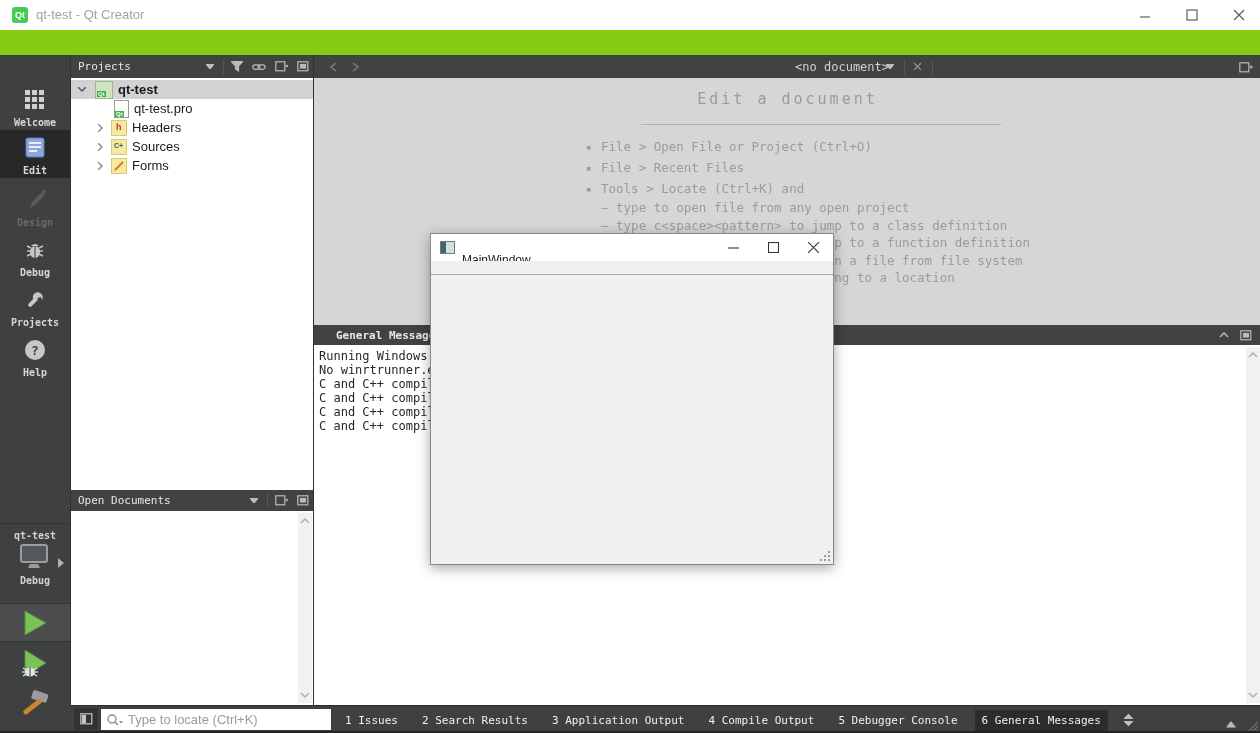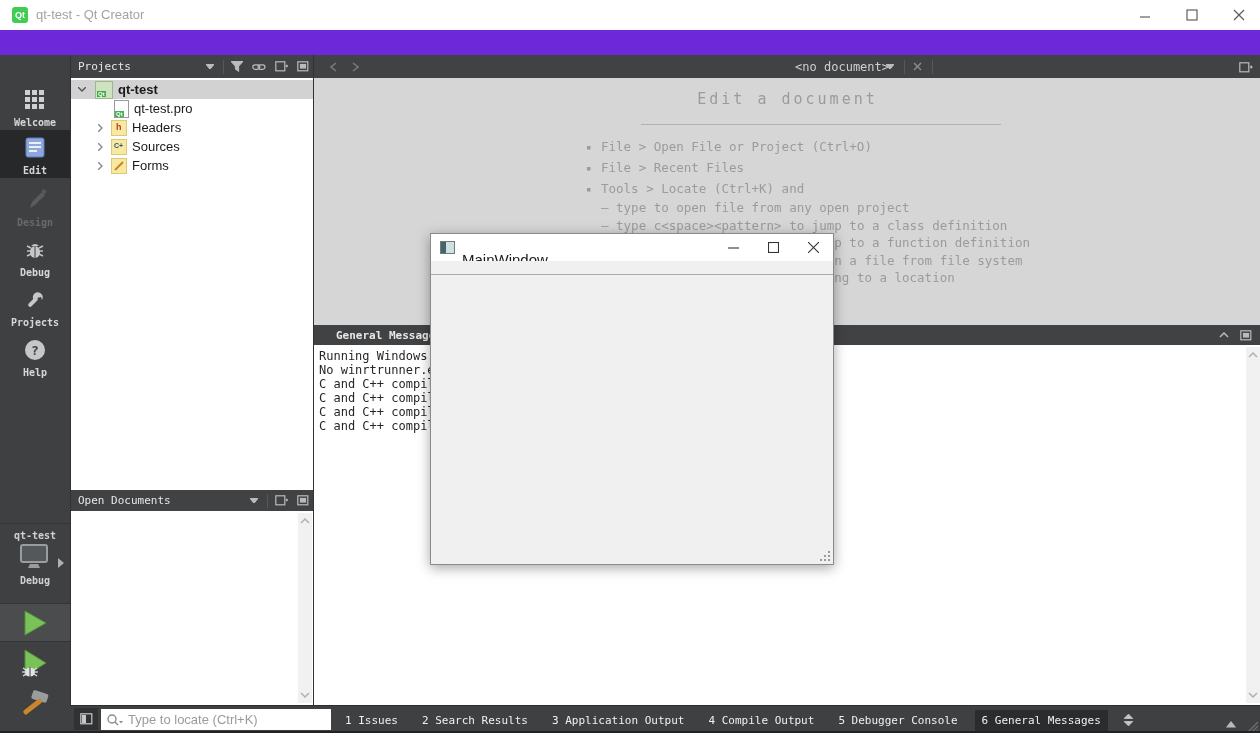"Qt" #app { background: #6d28d9 -> #84cc16 }
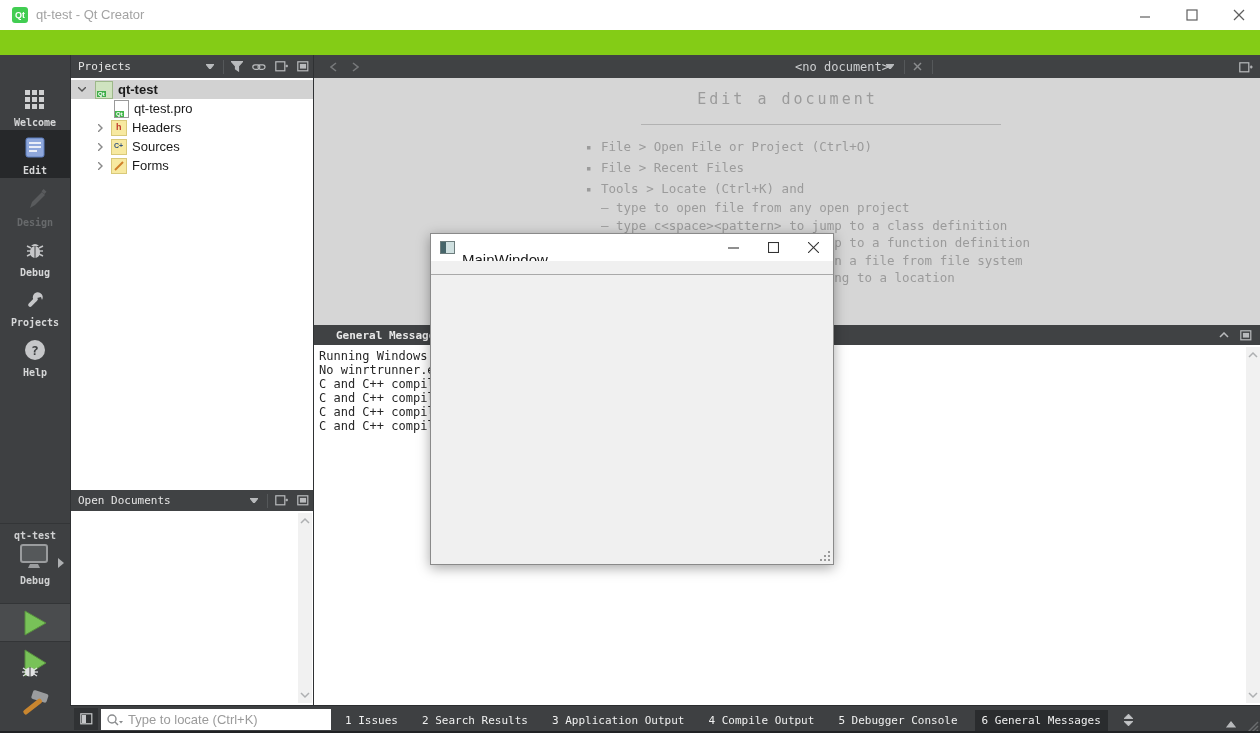"MainWindow" #dlg-name { font-size: 15px -> 12px }
